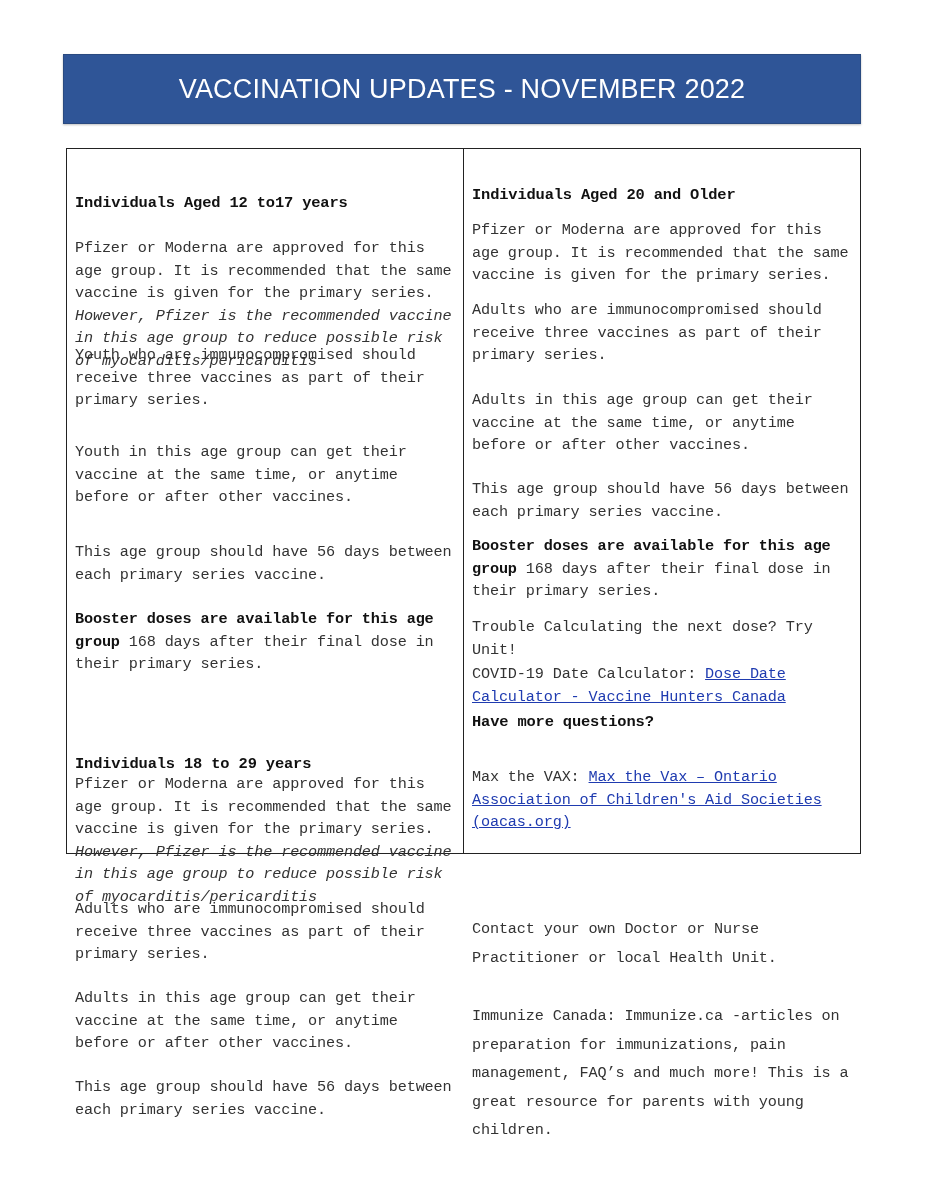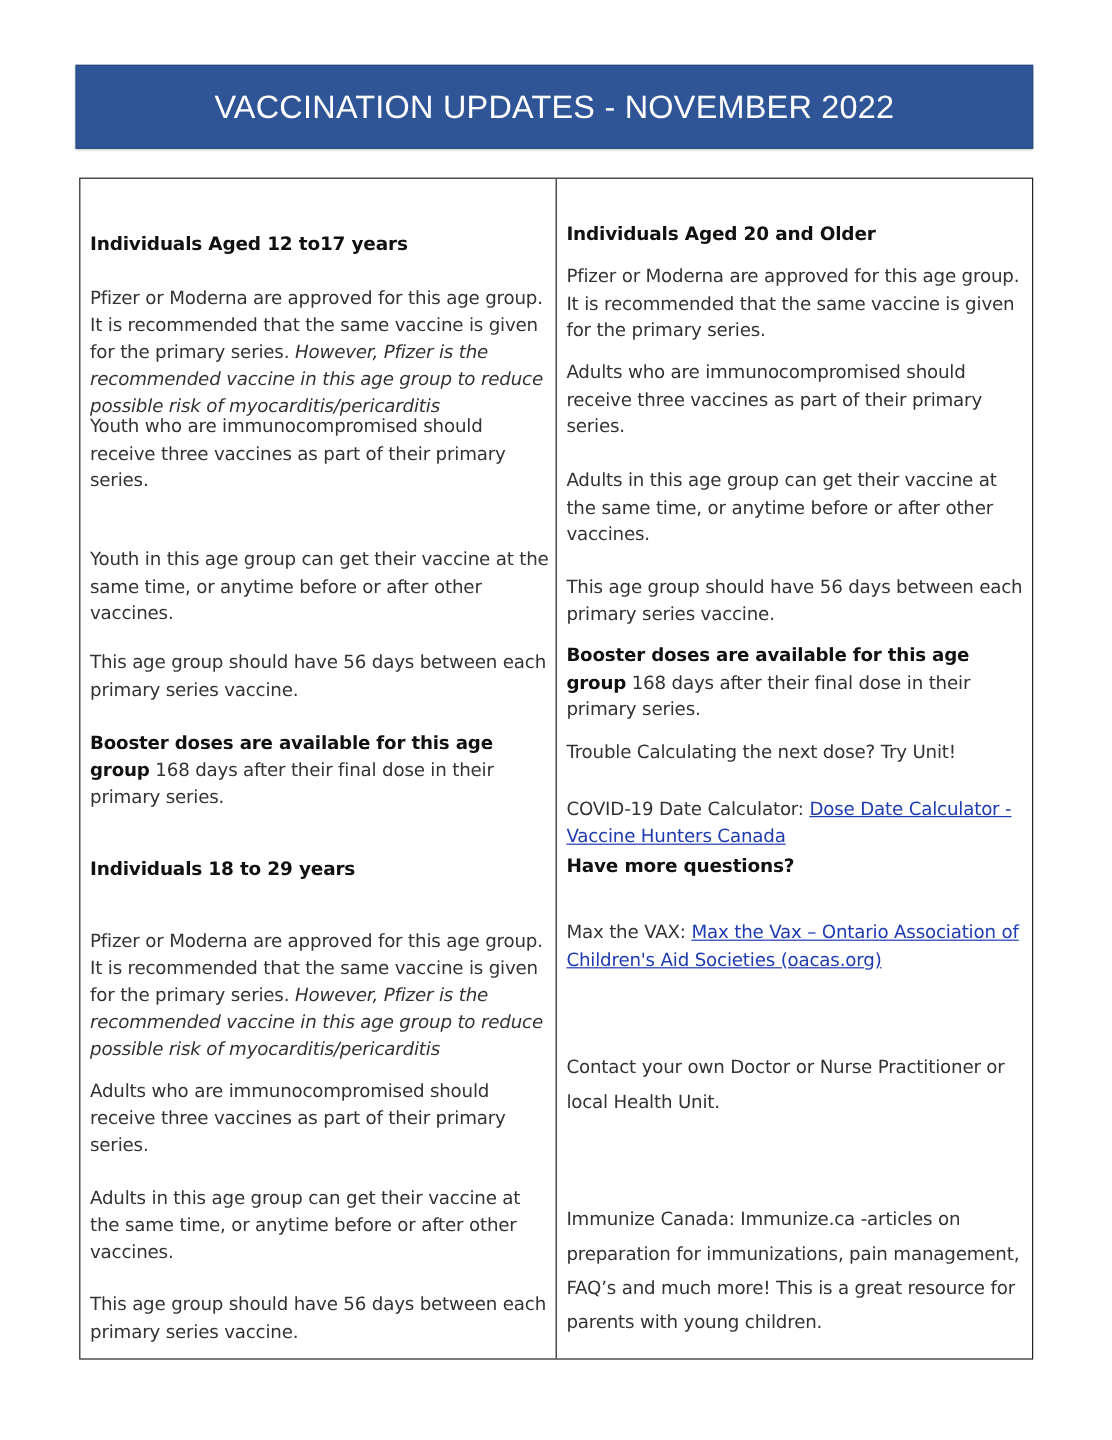"Individuals Aged 12 to17 years" .table { font-family: none -> Liberation Mono, monospace; height: 985px -> 706px }
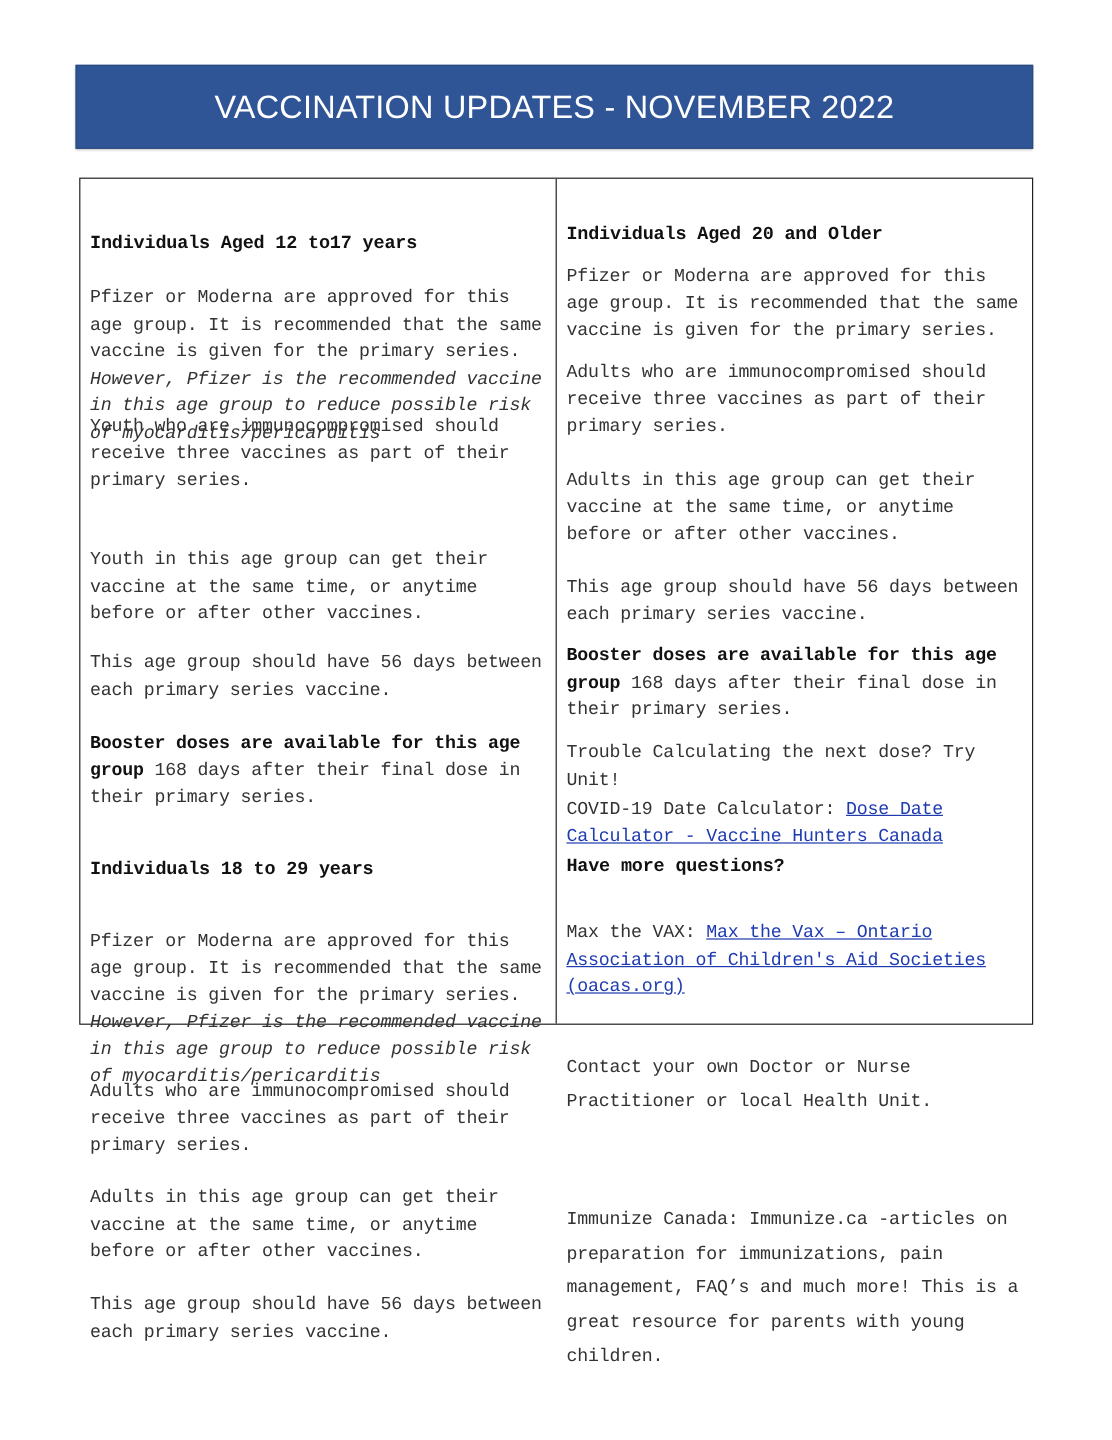"Youth in this age group" div.blk { top: 306px -> 292px }
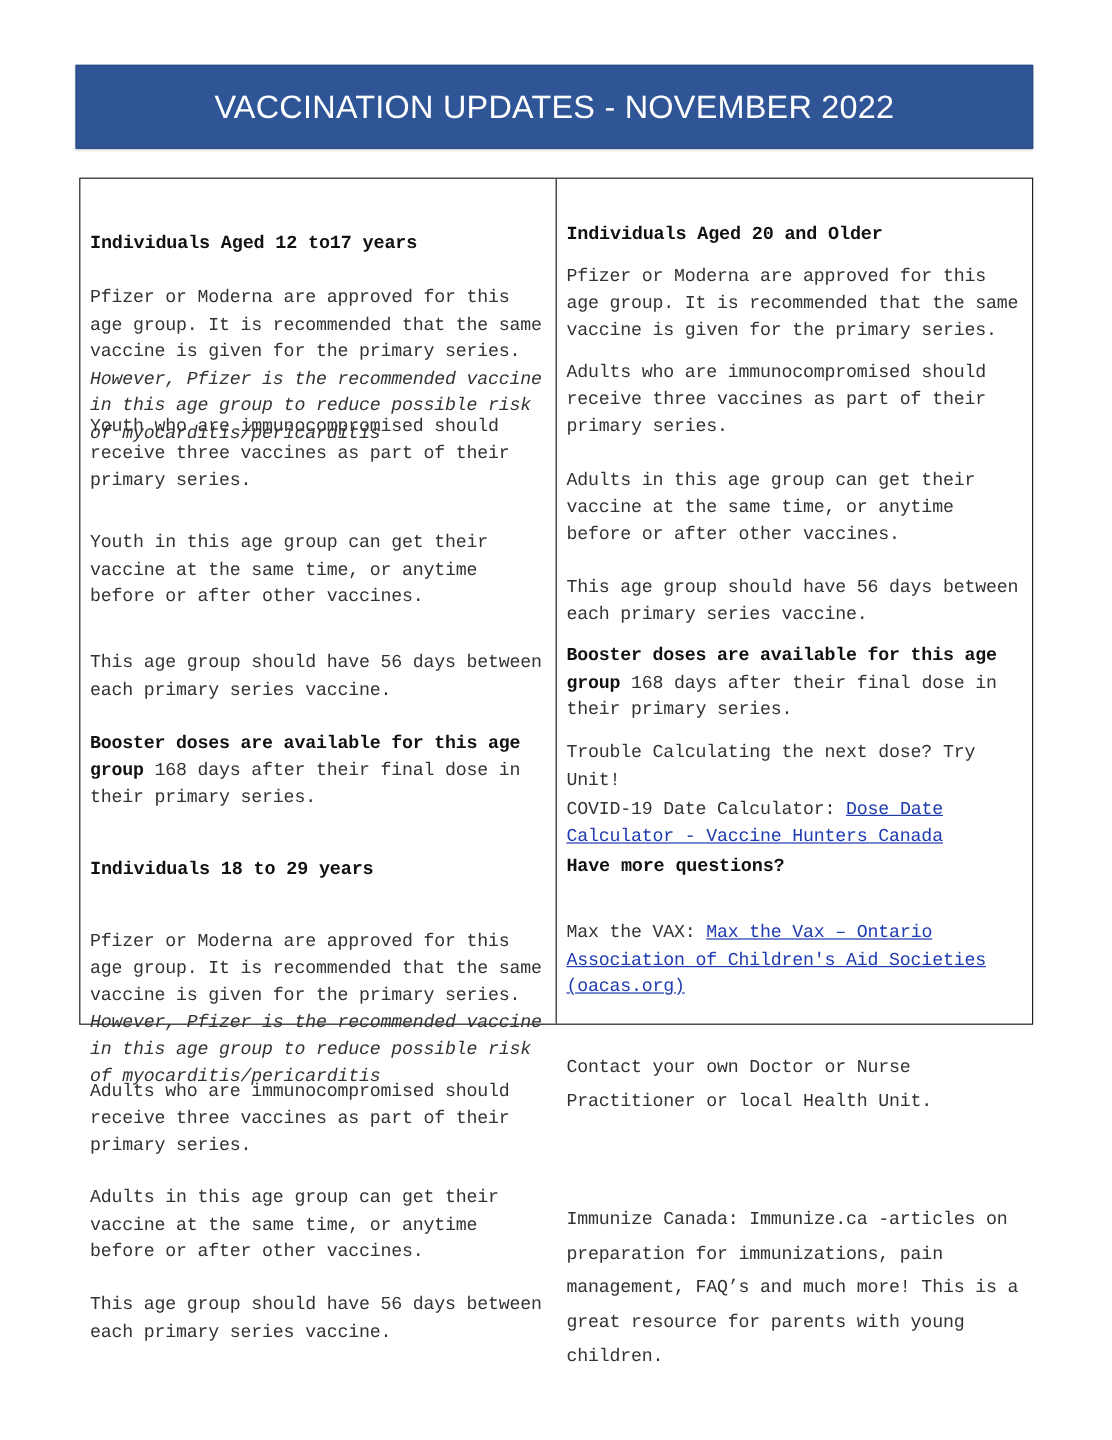"Individuals 18 to 29 years" div.blk { top: 564px -> 604px }
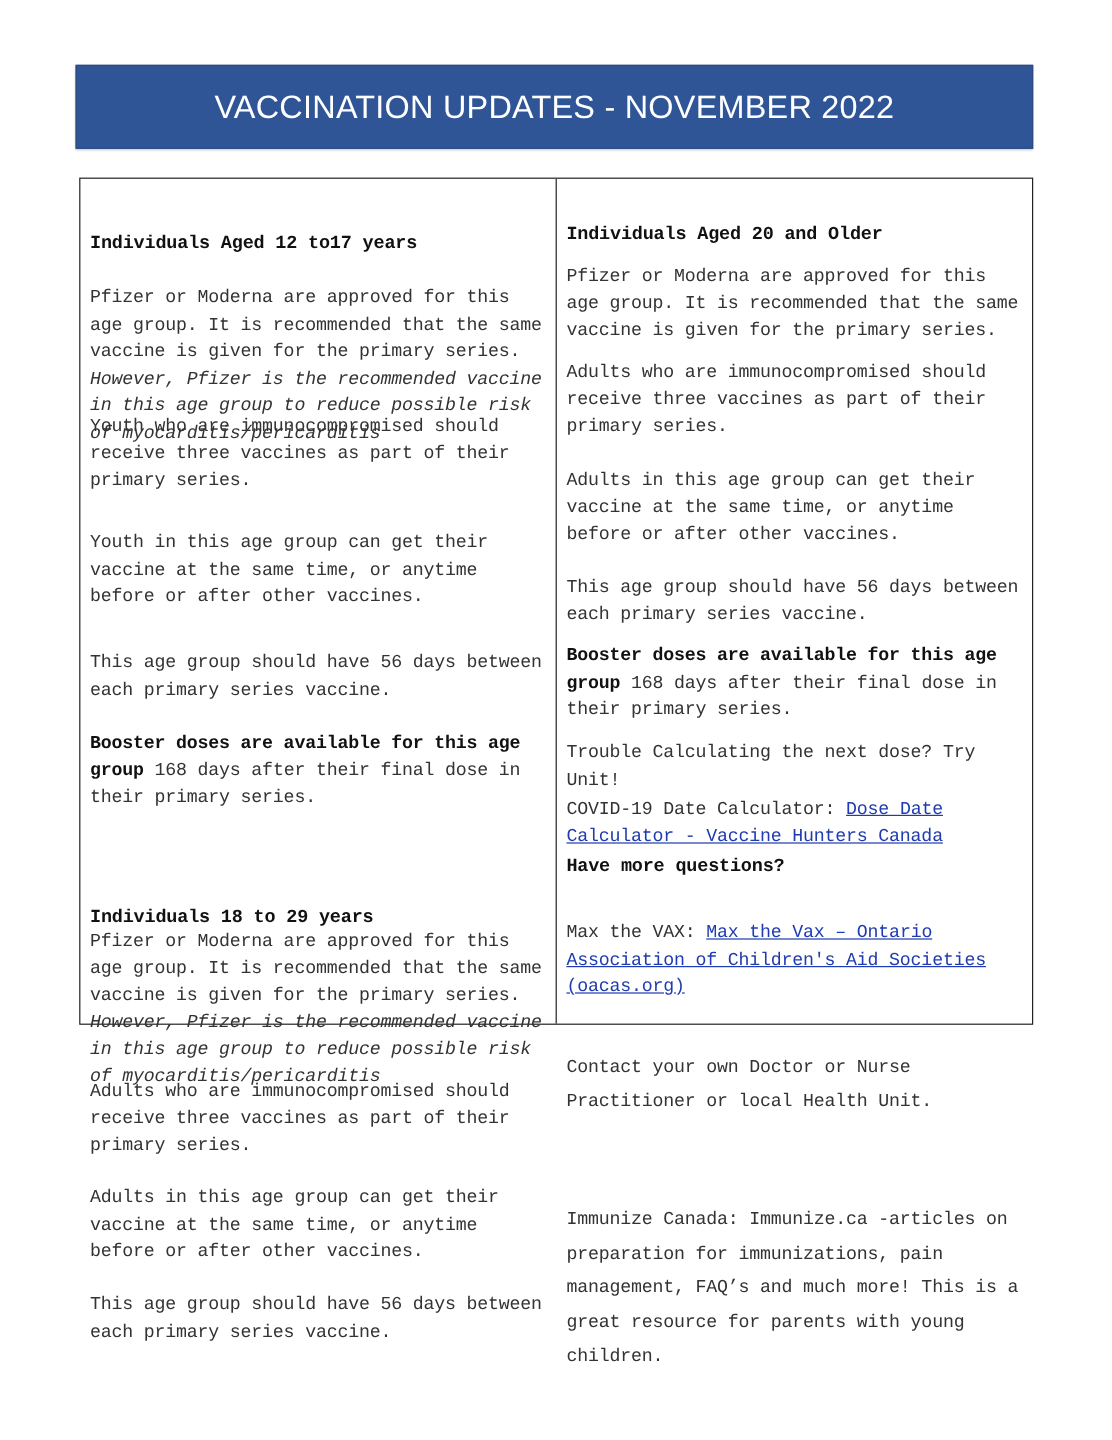"Contact your own Doctor or" div.blk { top: 726px -> 766px }
